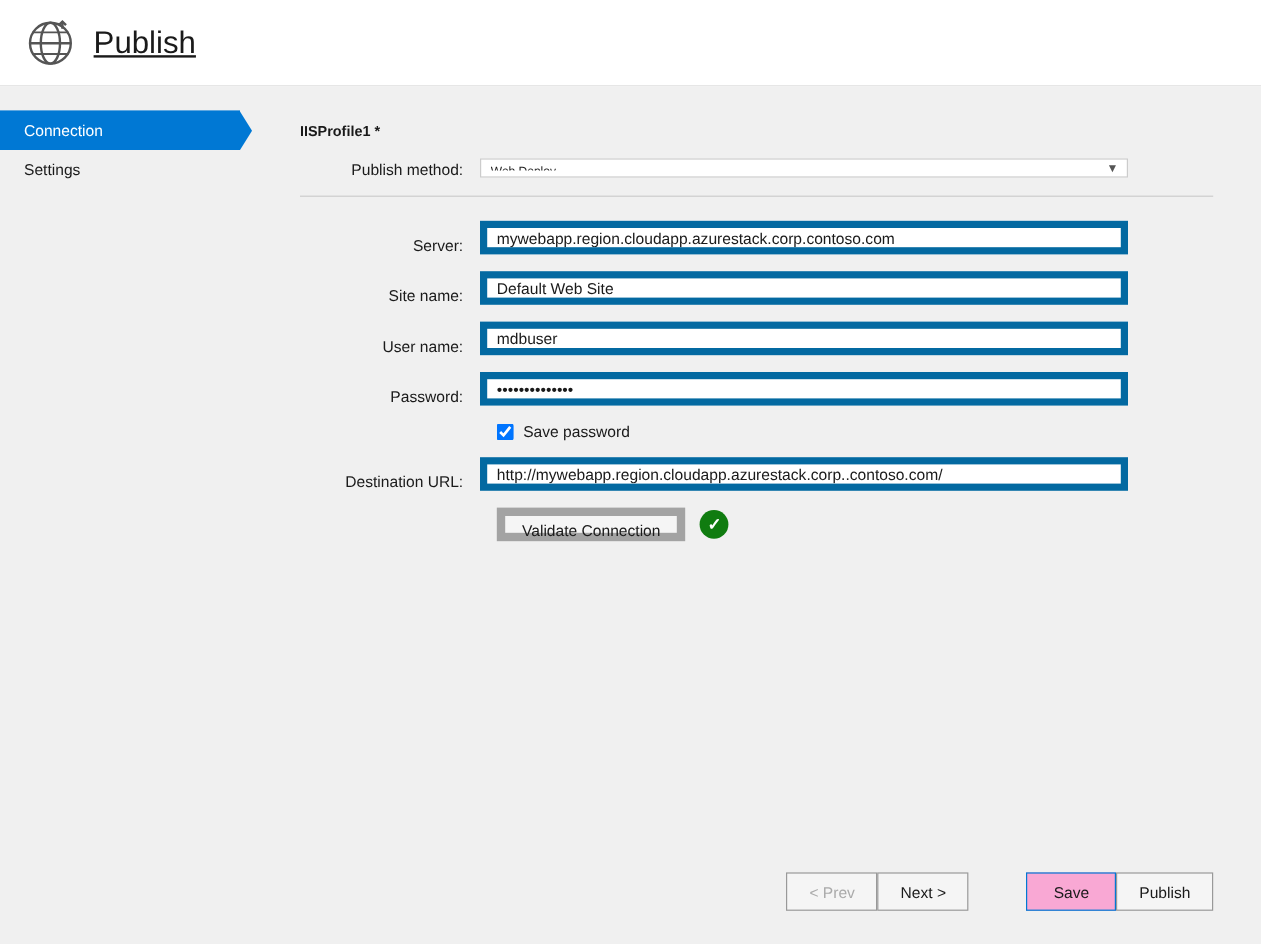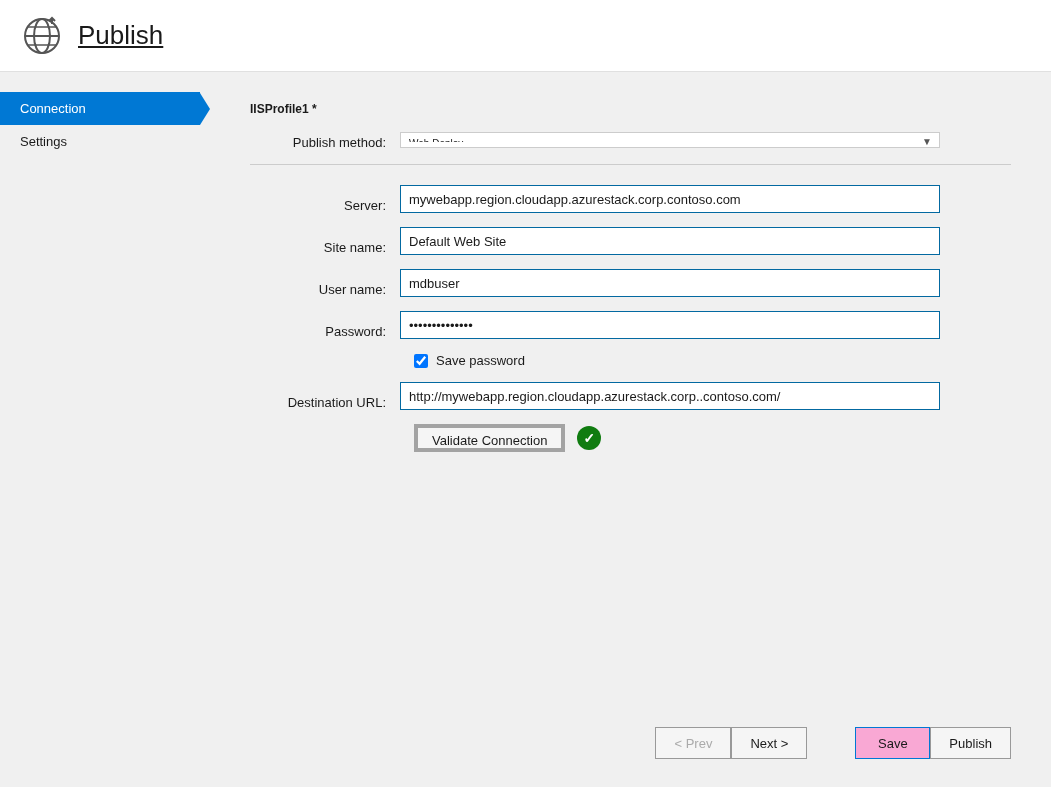"mywebapp.region.cloudapp.azurestack.corp" input[type="text"], input[type="password"] { border: 1px solid #0369a1 -> 6px solid #0369a1 }
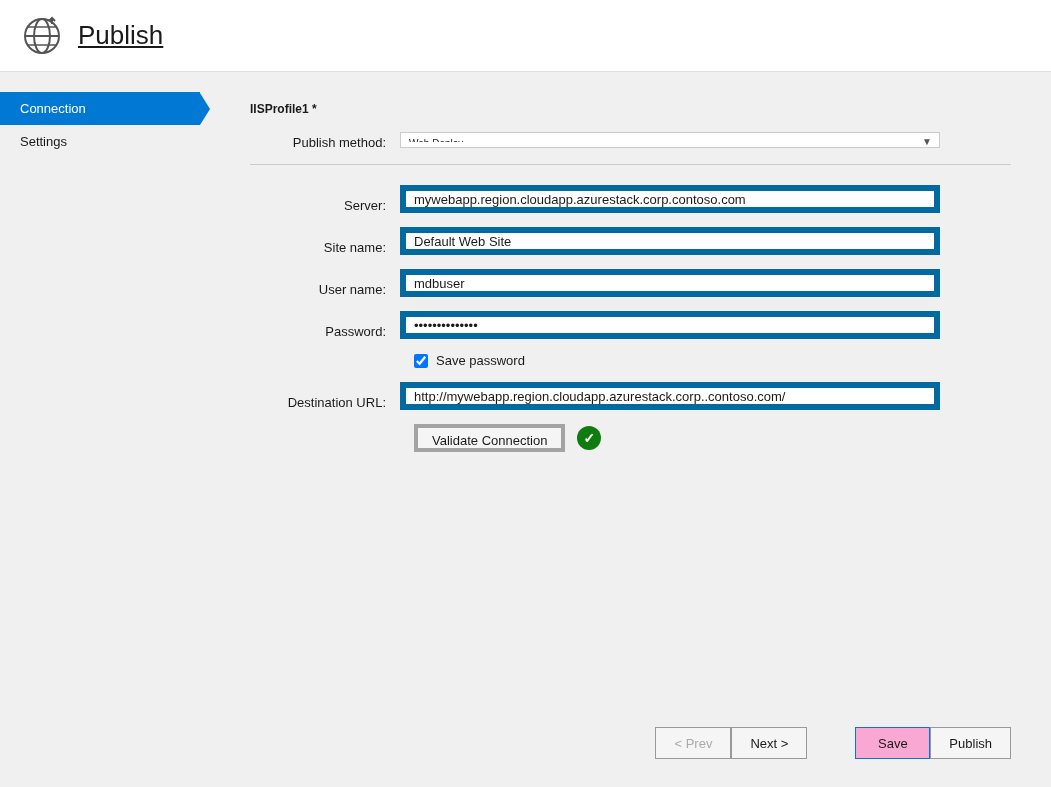"Validate Connection" .btn-validate { border: 4px solid #a3a3a3 -> 7px solid #a3a3a3 }
